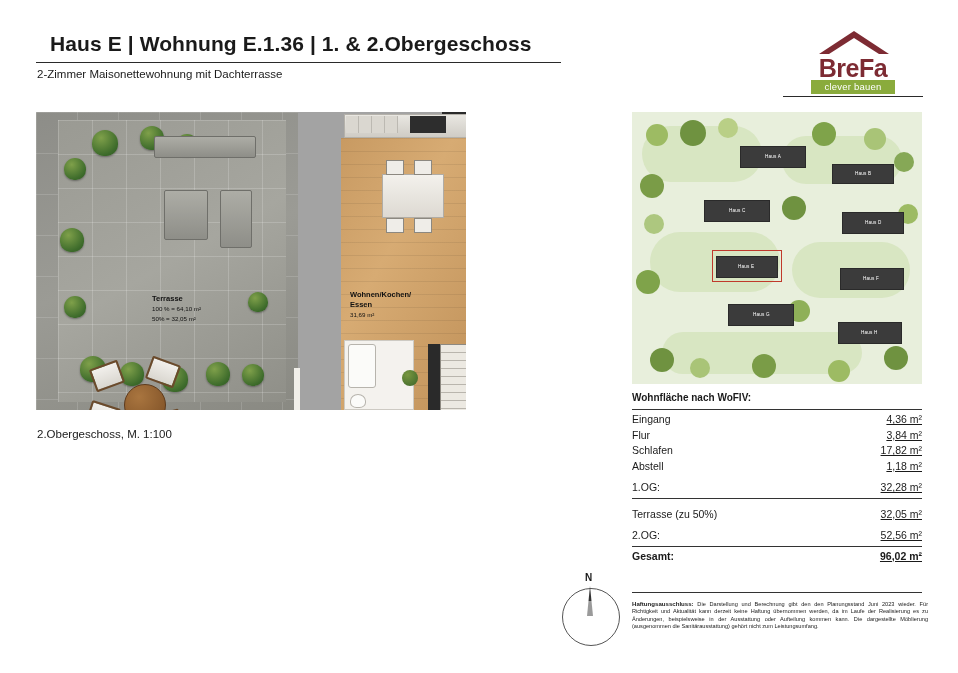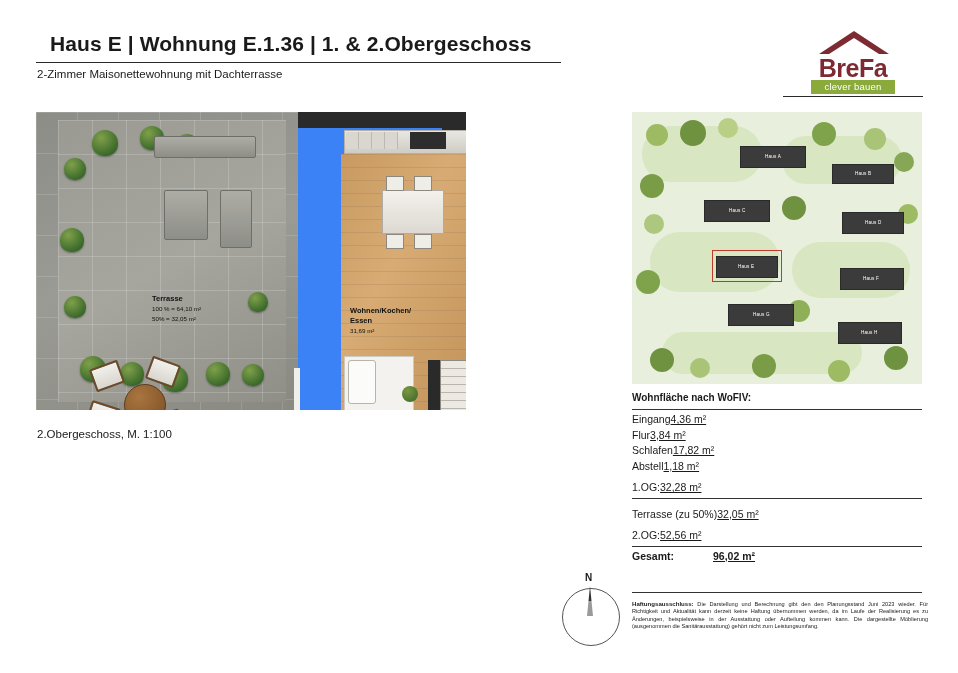"Wohnen/Kochen/" .interior { background: #3b82f6 -> #a3a3a3; top: 16px -> 0 }
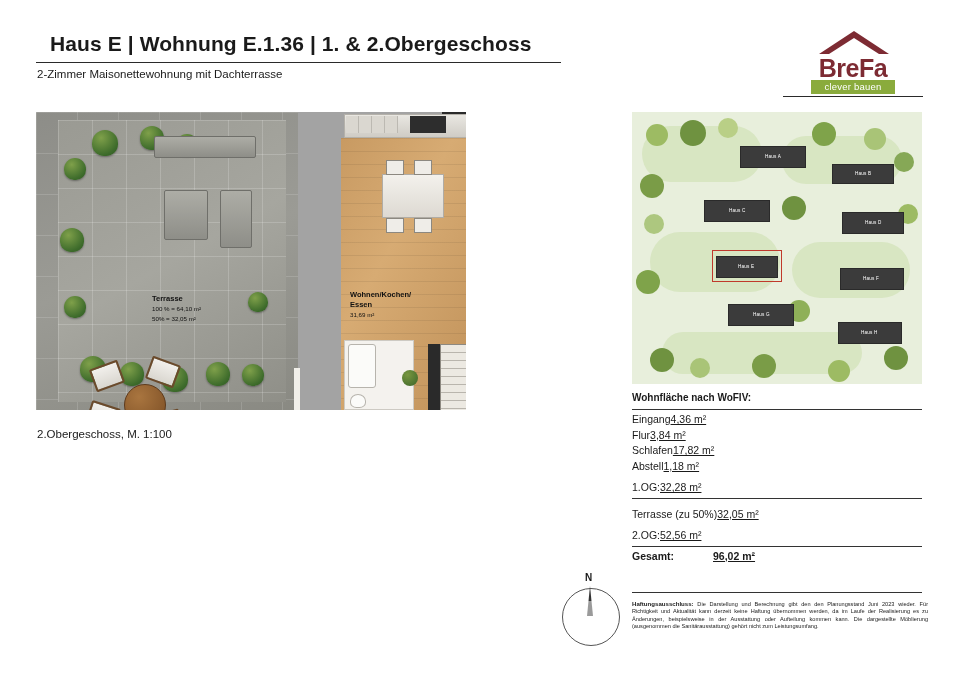"Eingang" .area-row { justify-content: none -> space-between }
